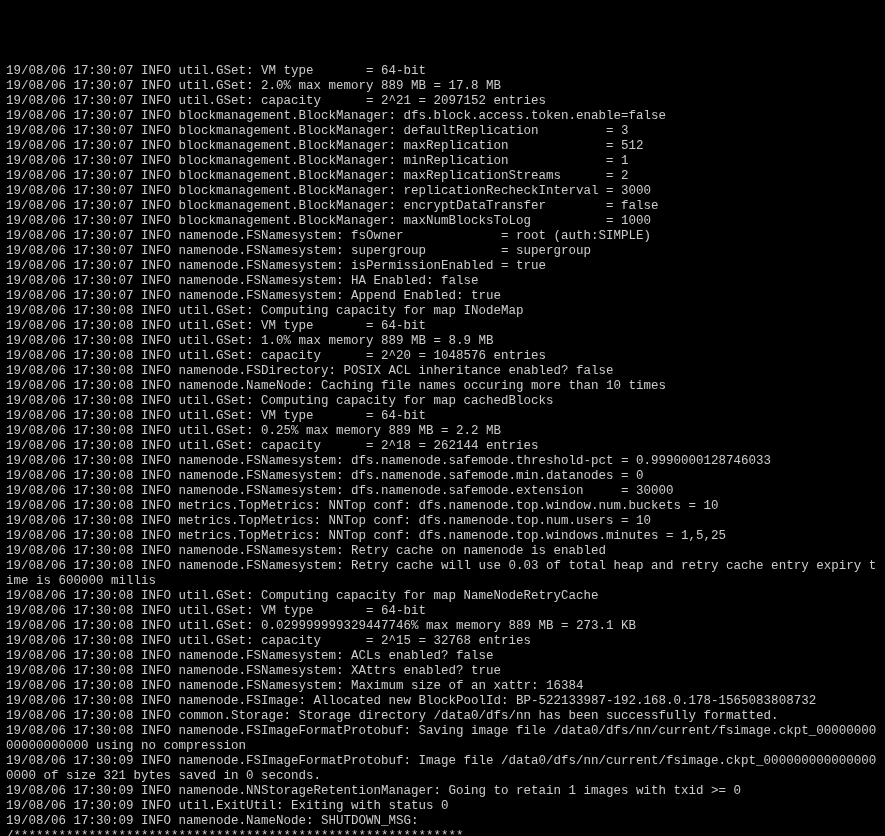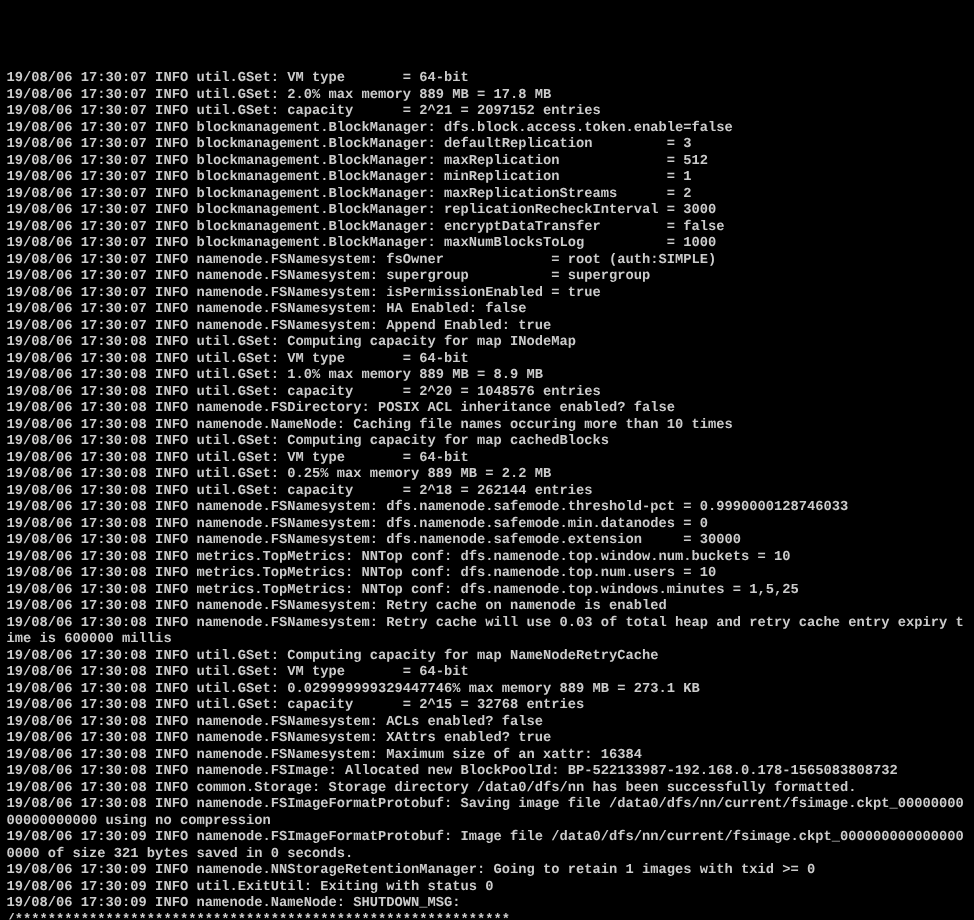"19/08/06 17:30:07 INFO util.GSet: VM" .log-line { font-weight: bold -> none }
